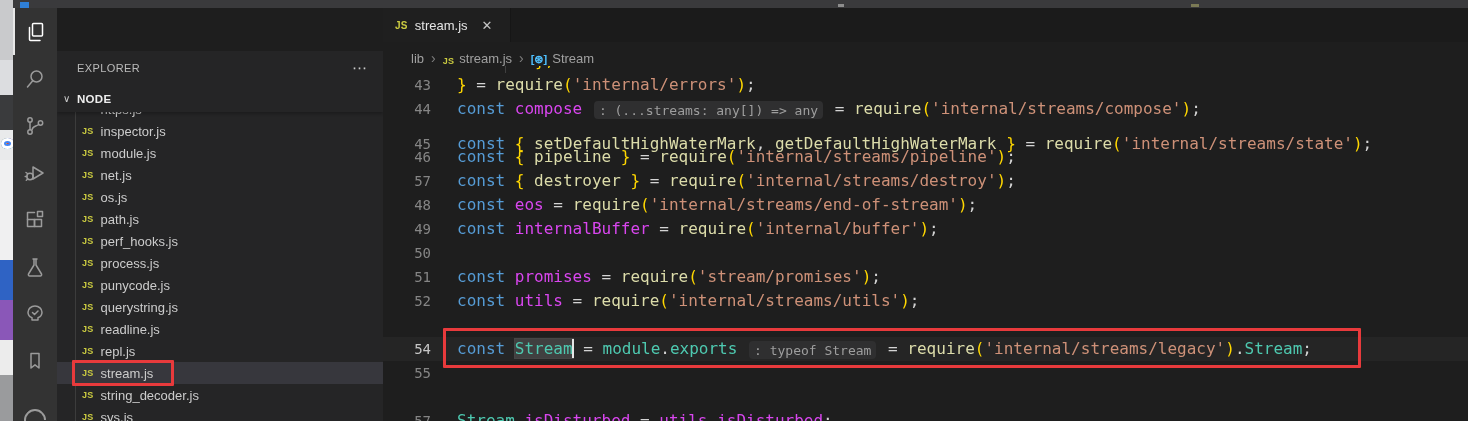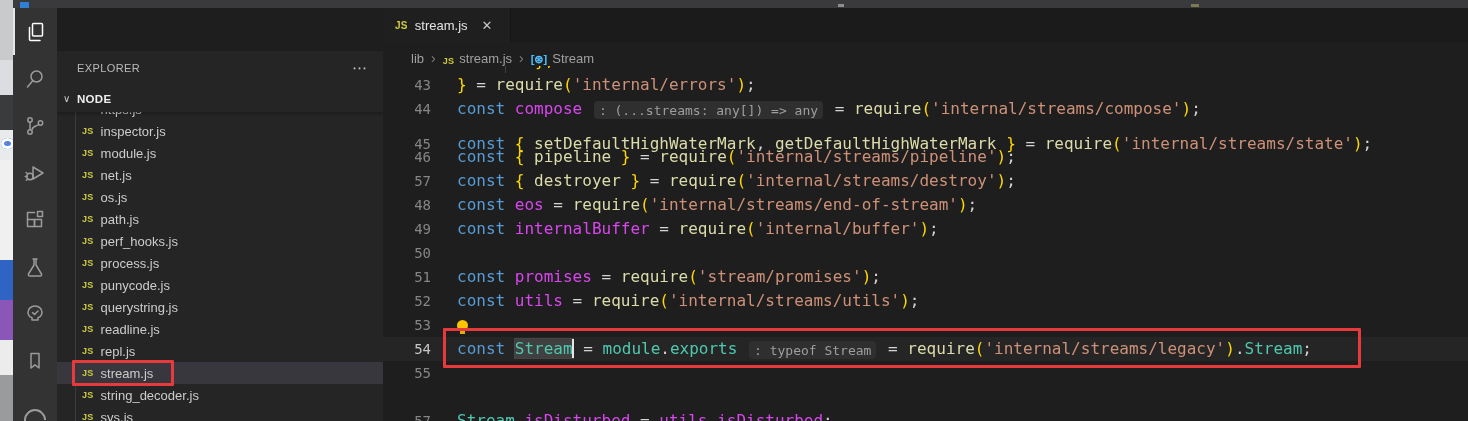"53" div.code-line { html: <div> <span>53</span> <span><span></span></span> </div> -> none }
